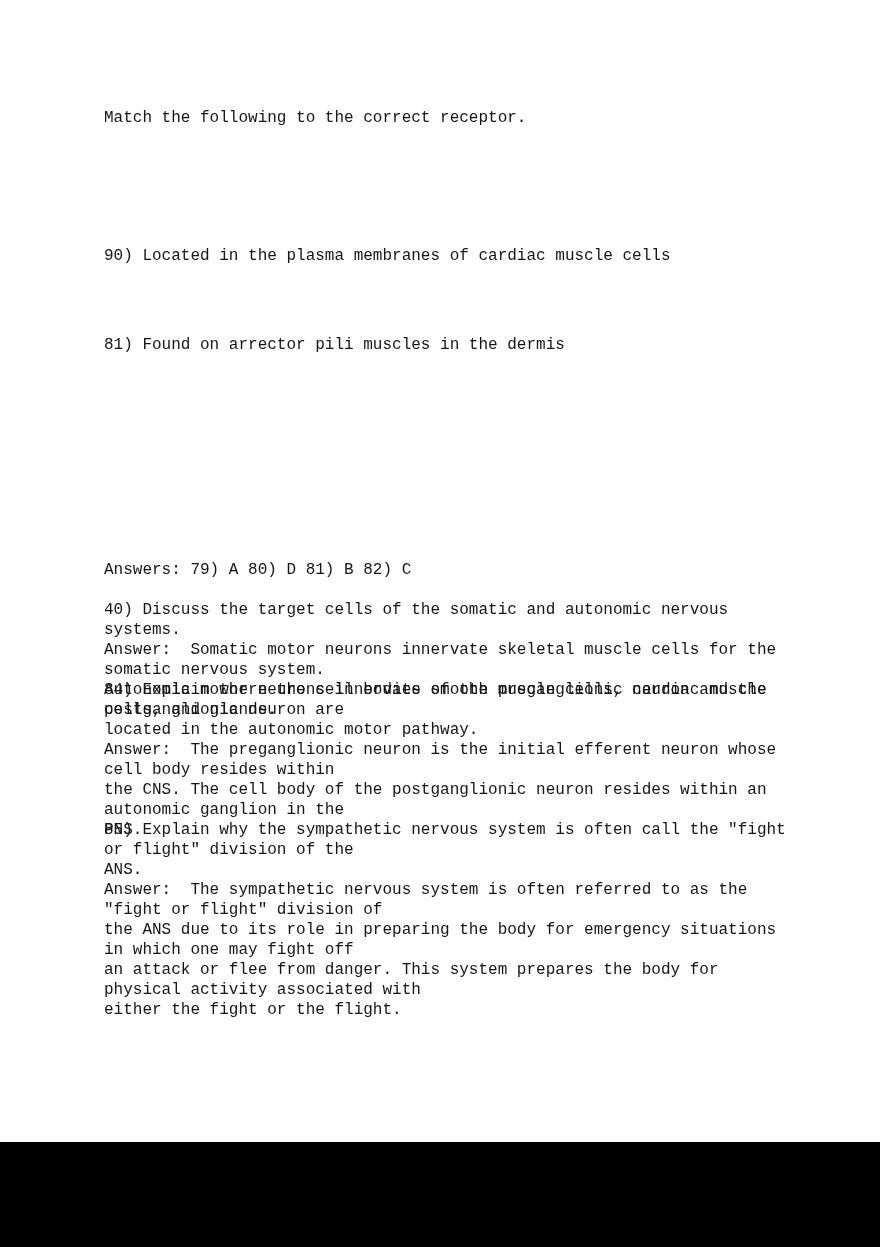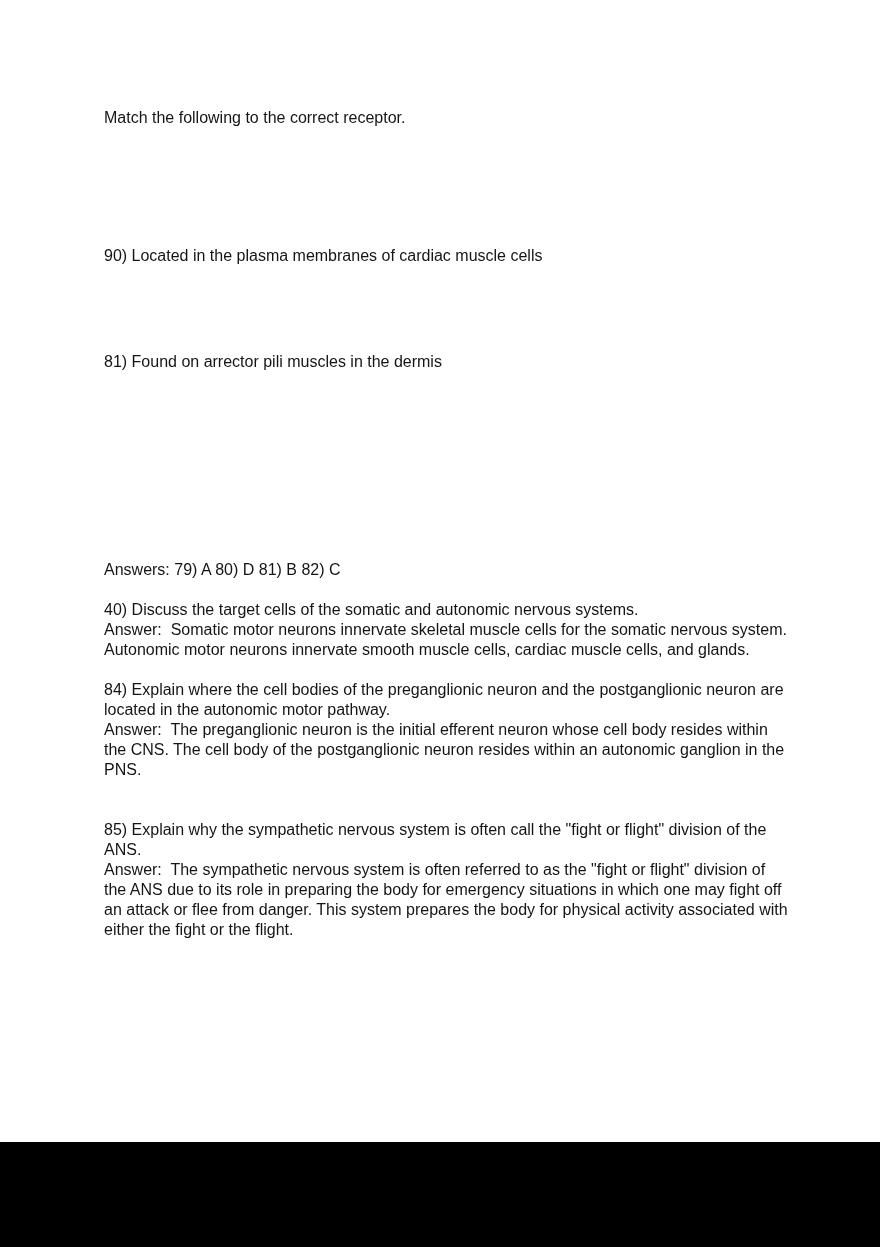"Match the following to the" .text-block { font-family: Liberation Sans, sans-serif -> Liberation Mono, monospace }
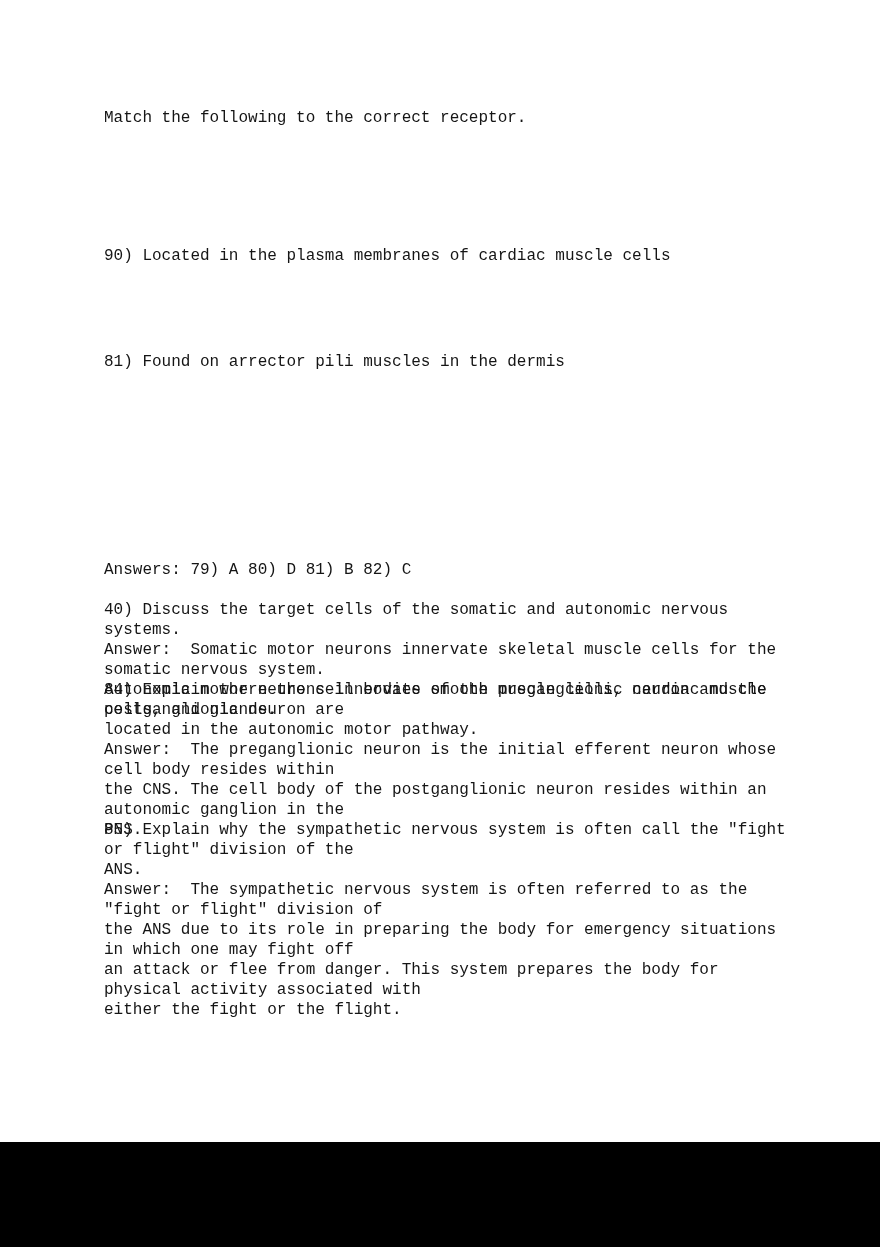"81) Found on arrector pili" div.text-block { top: 352px -> 335px }
